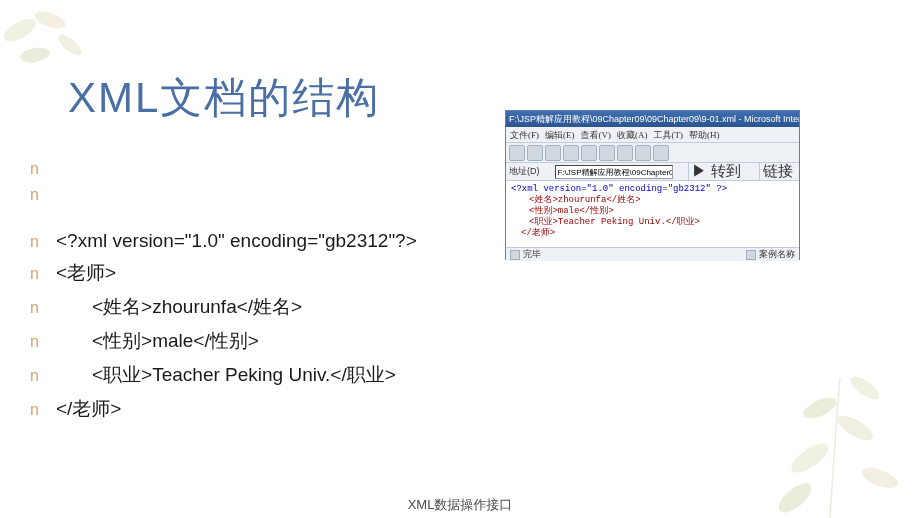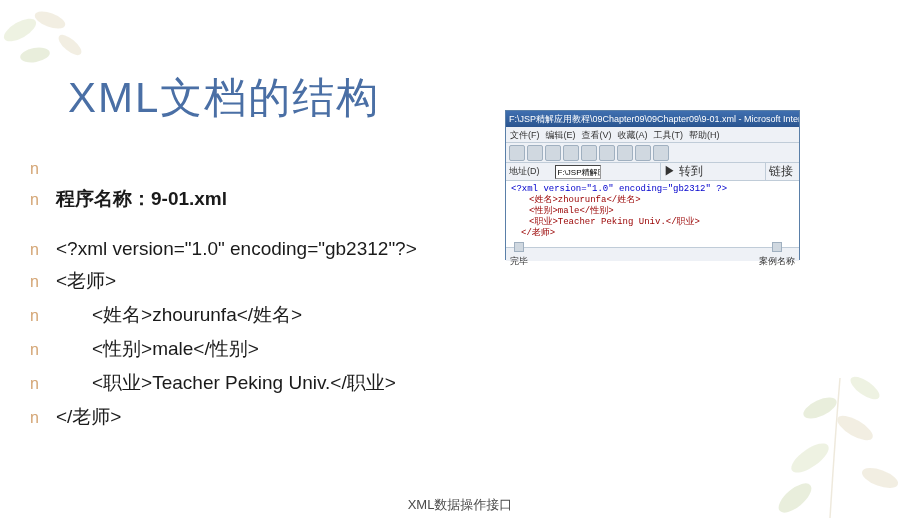"文件(F)" .br-menu { font-family: none -> Liberation Serif, serif }
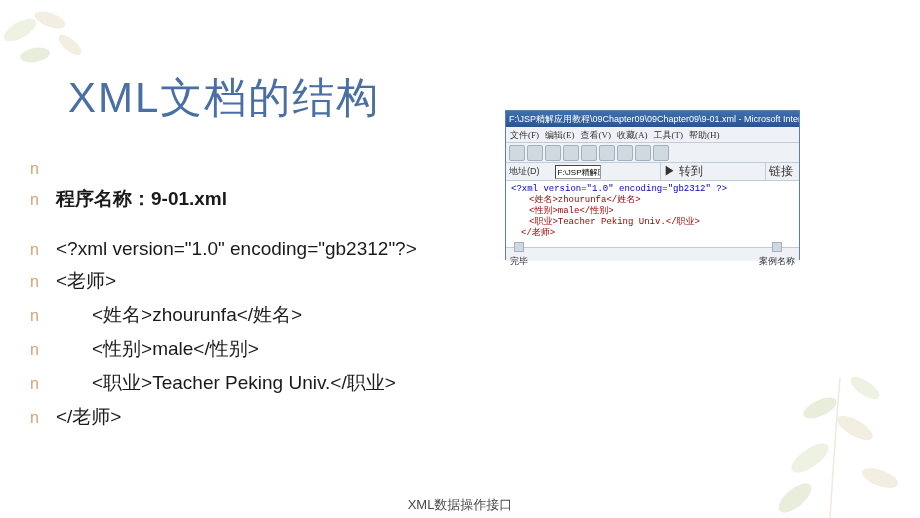"▶ 转到" .addr-go { font-size: 12px -> 15px; margin-left: 44px -> none }
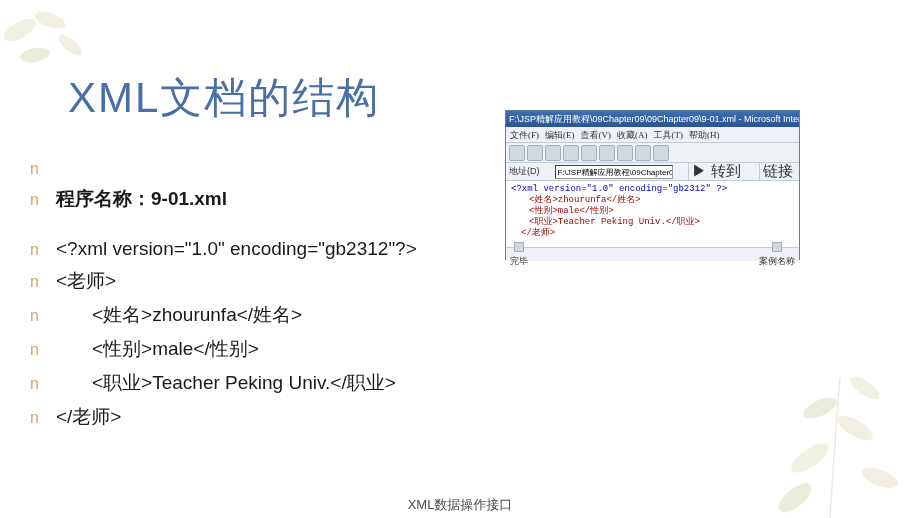"程序名称：9-01.xml" span.bold { html: <span><span>程序名称：</span><span>9-01.xml</span></span> -> none }
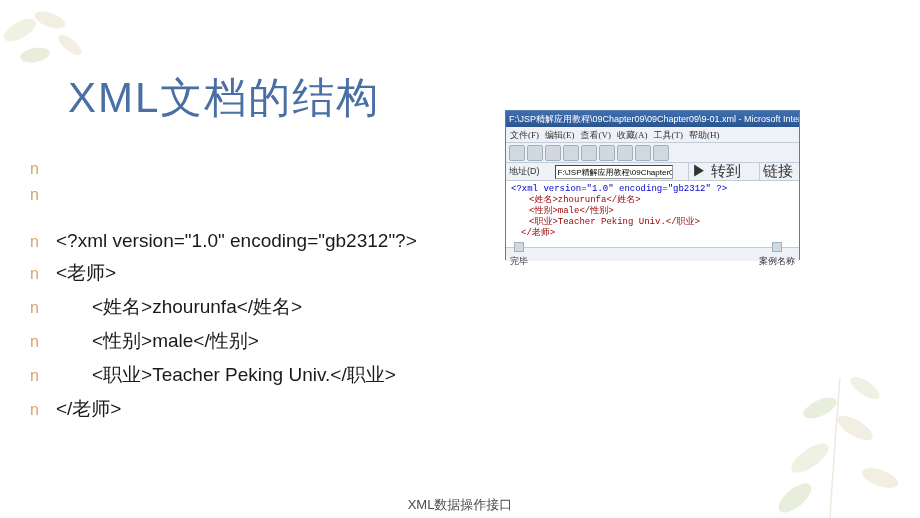"完毕" .status-box { flex-direction: column -> none }
